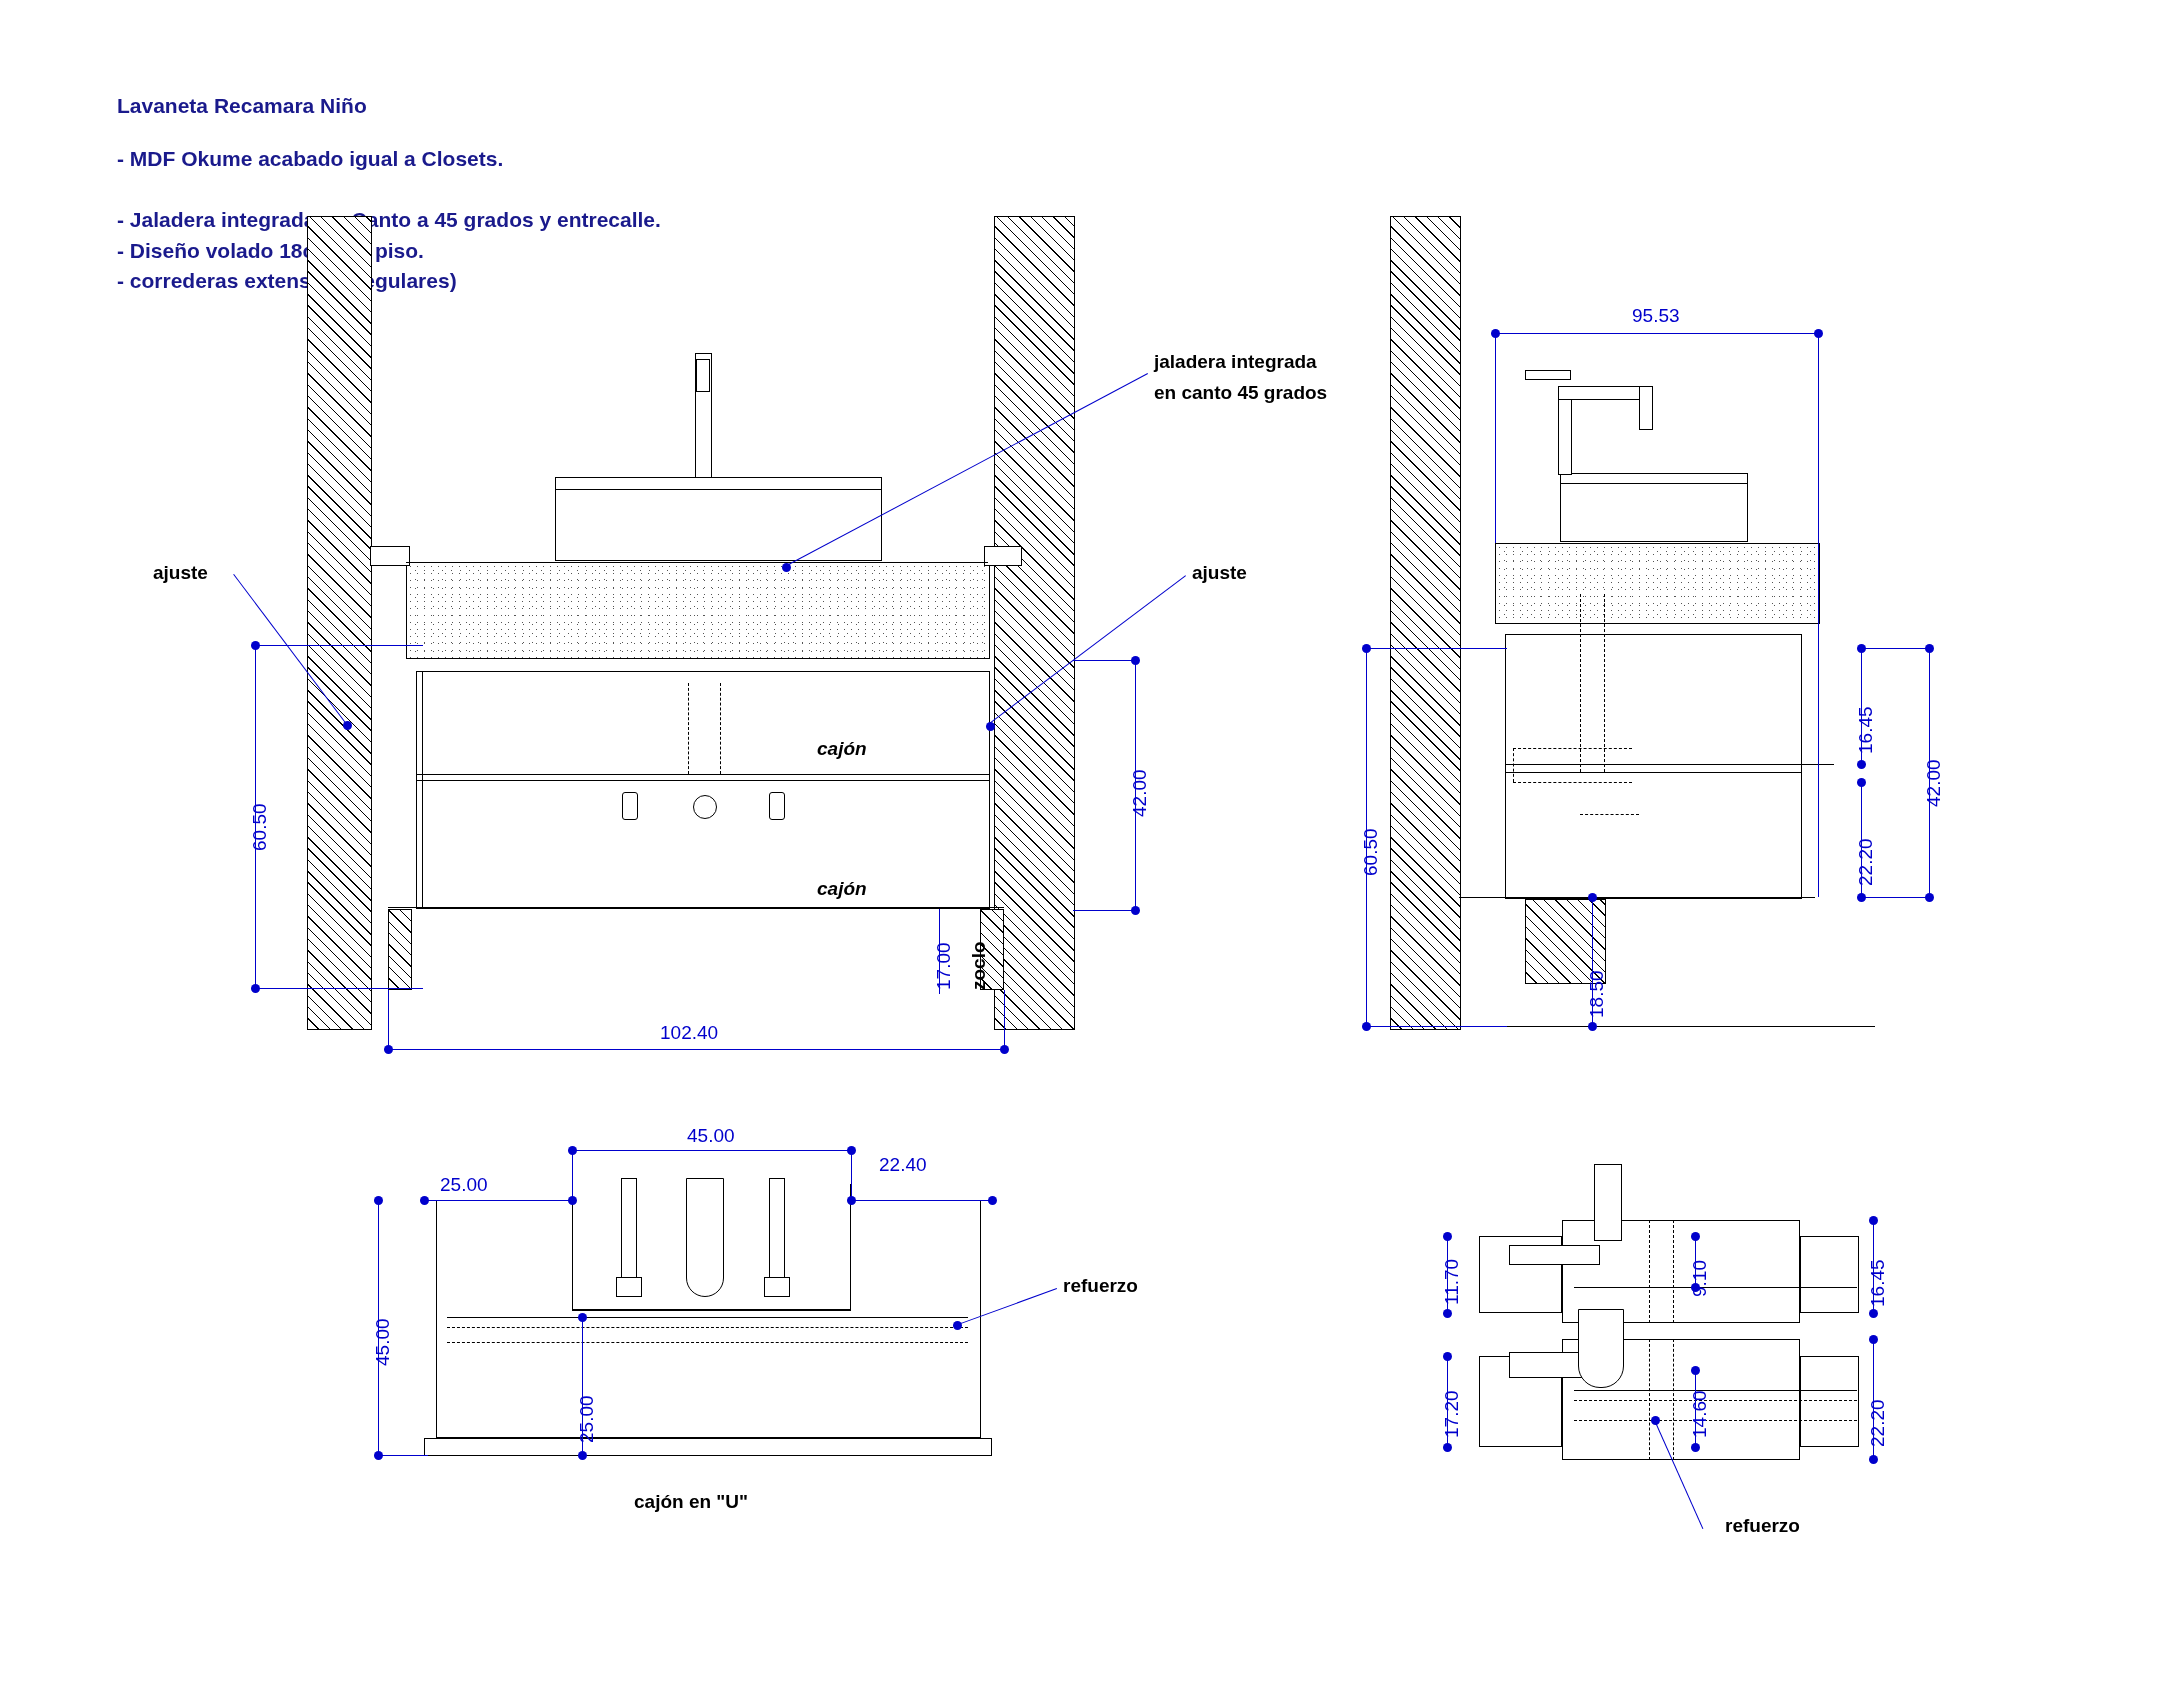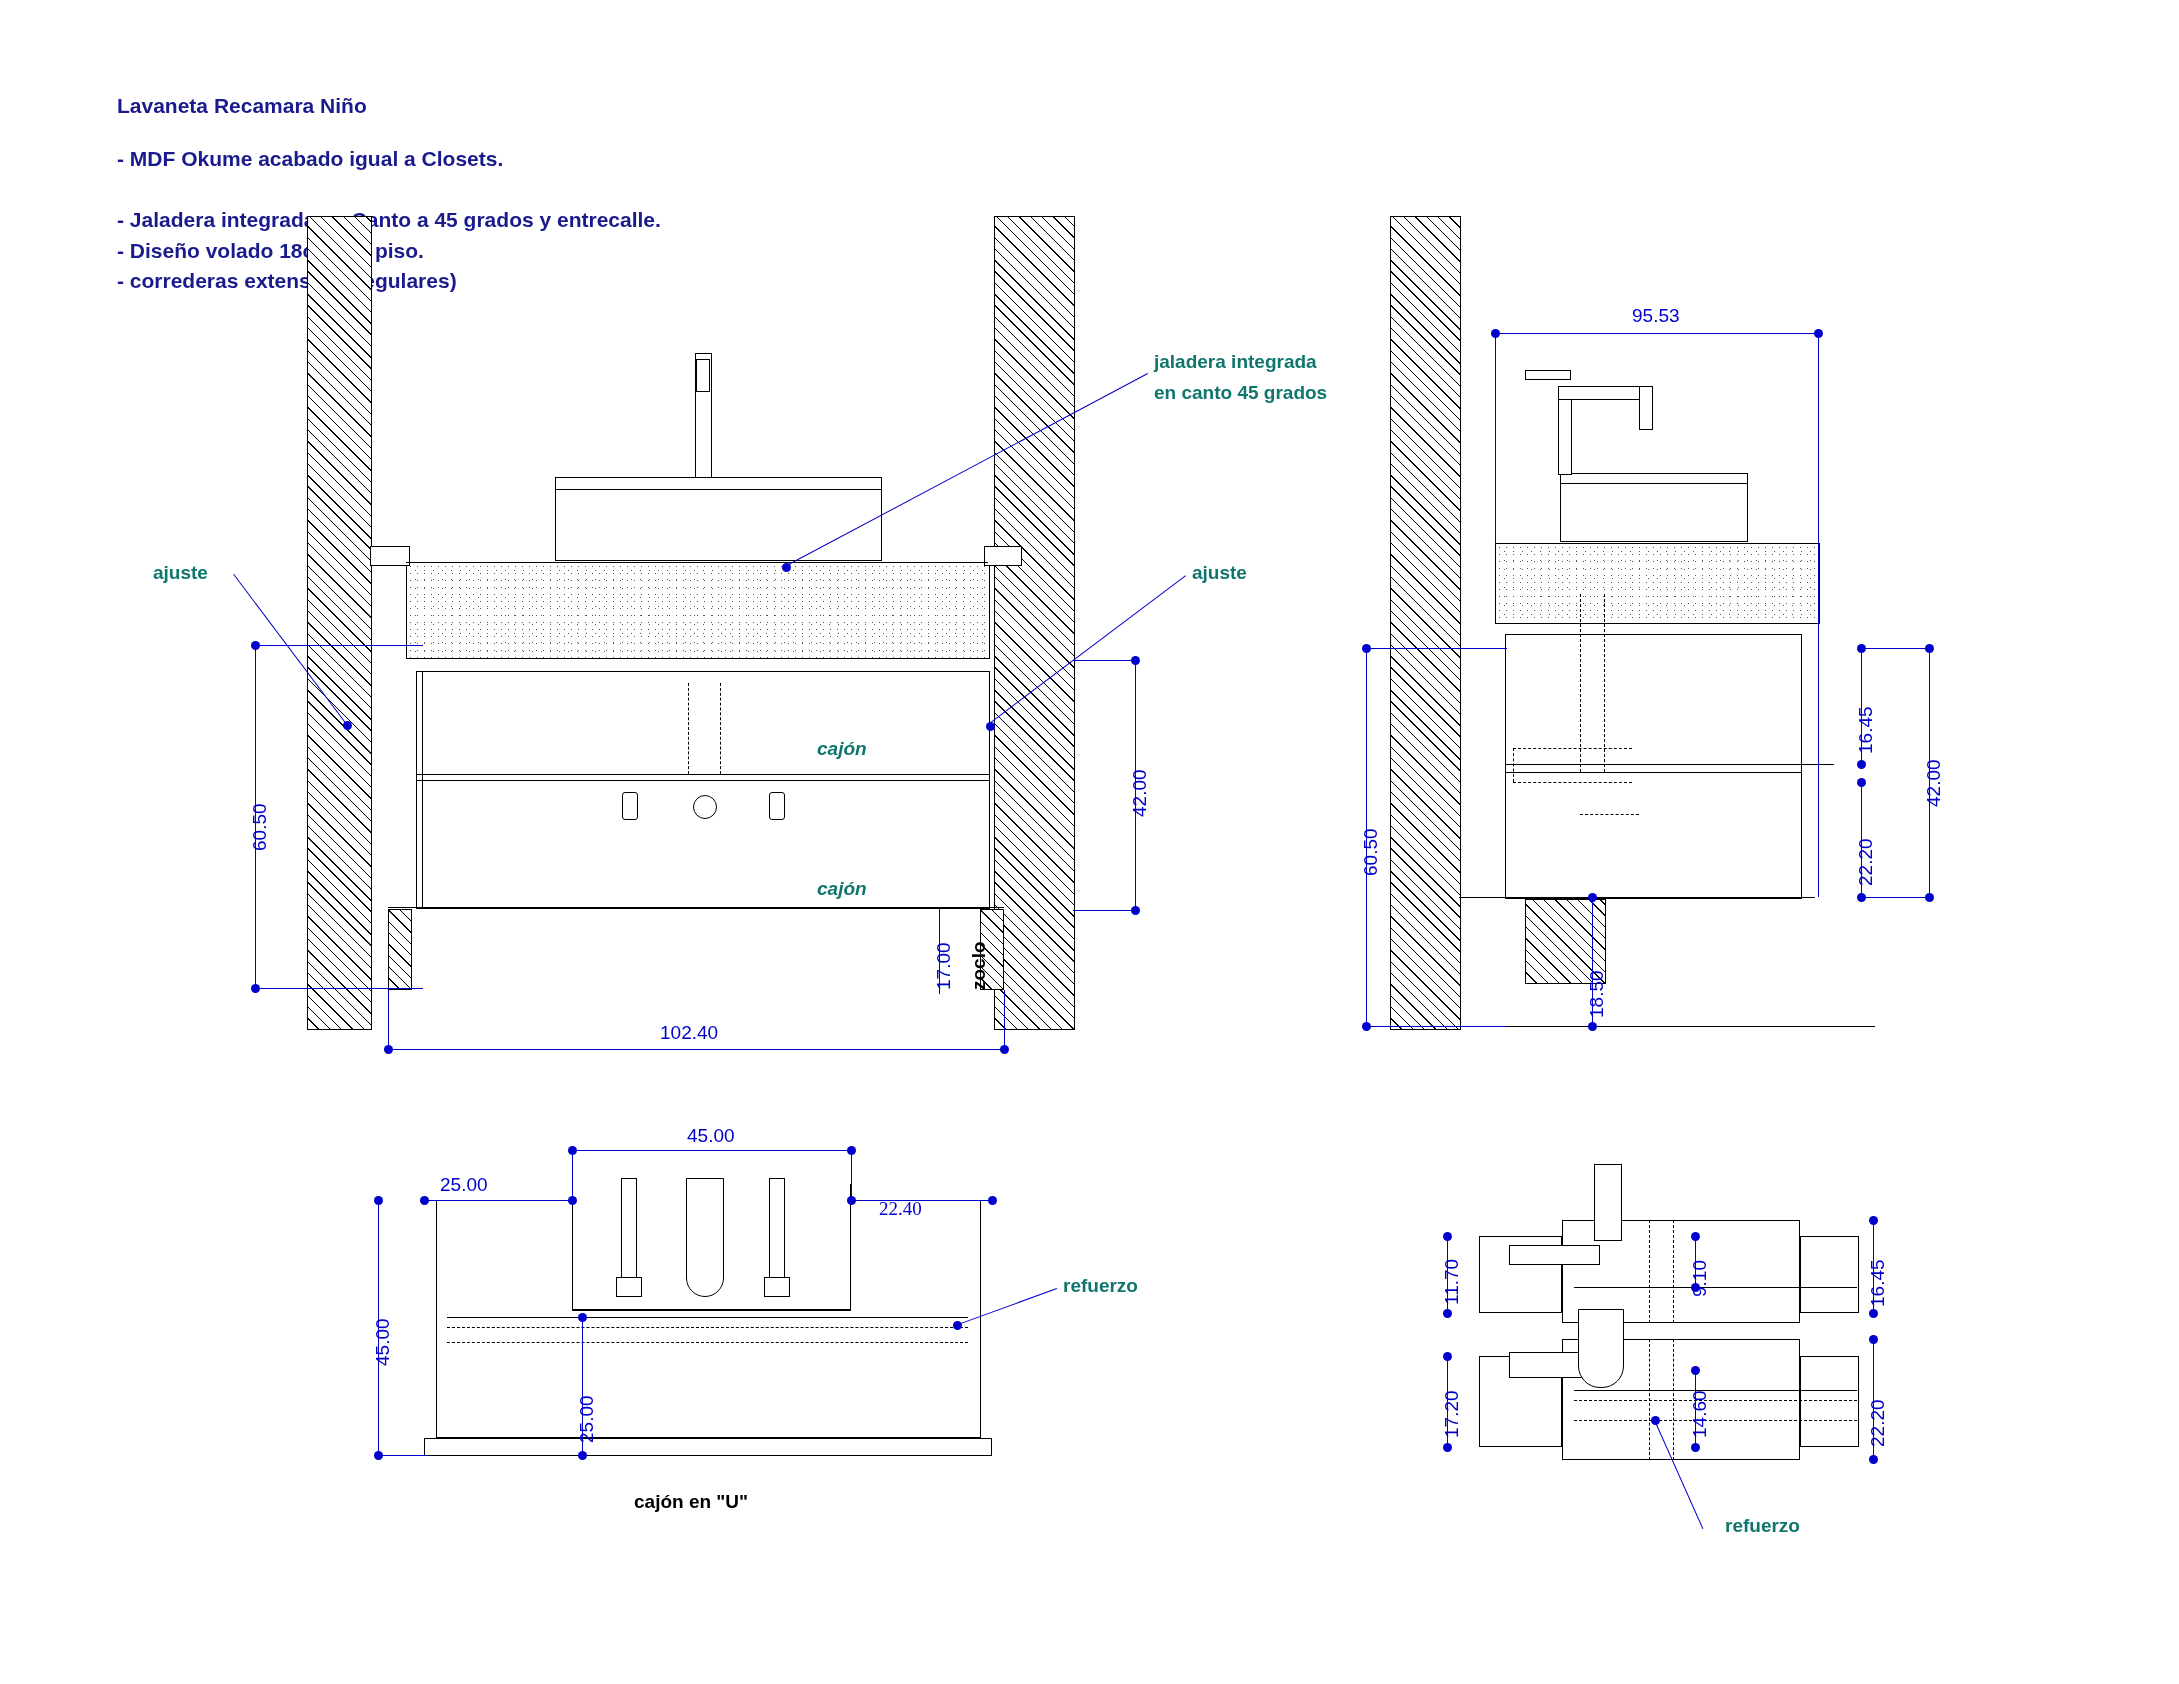"jaladera integrada" .lbl { color: #0f766e -> #000000 }
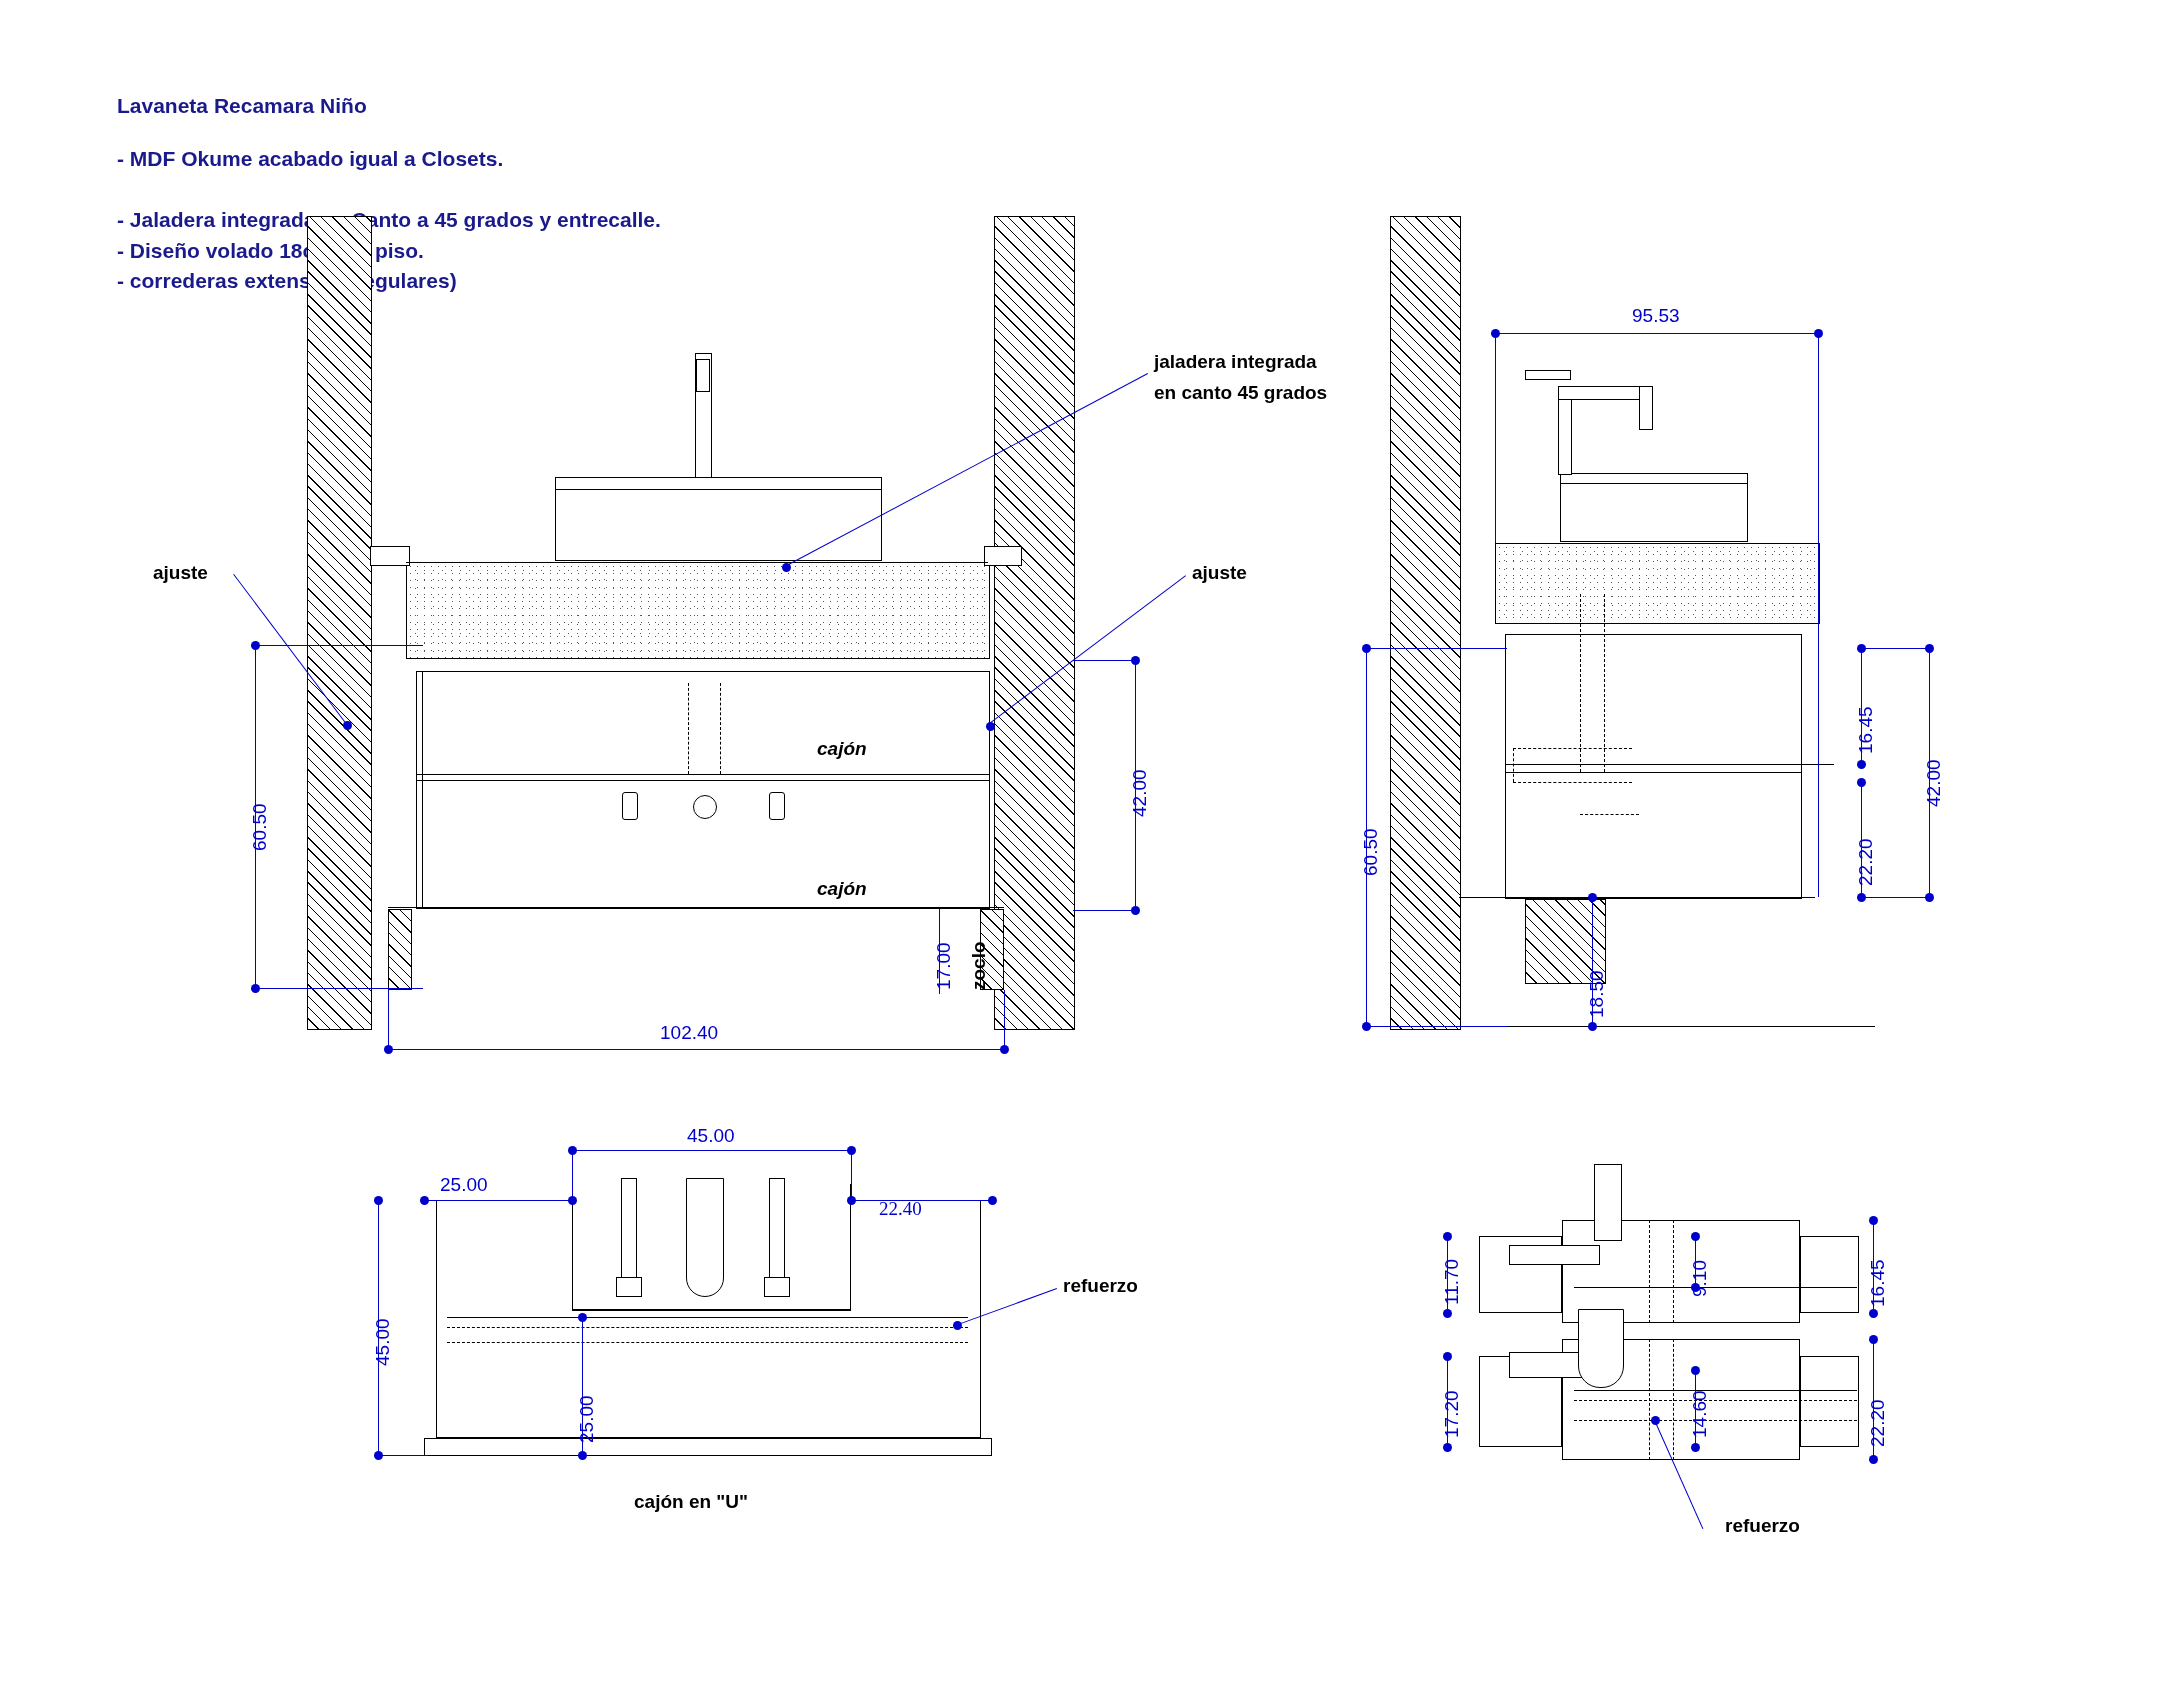"22.40" div.dimtext { font-family: Liberation Serif, serif -> none; top: 1198px -> 1154px }
